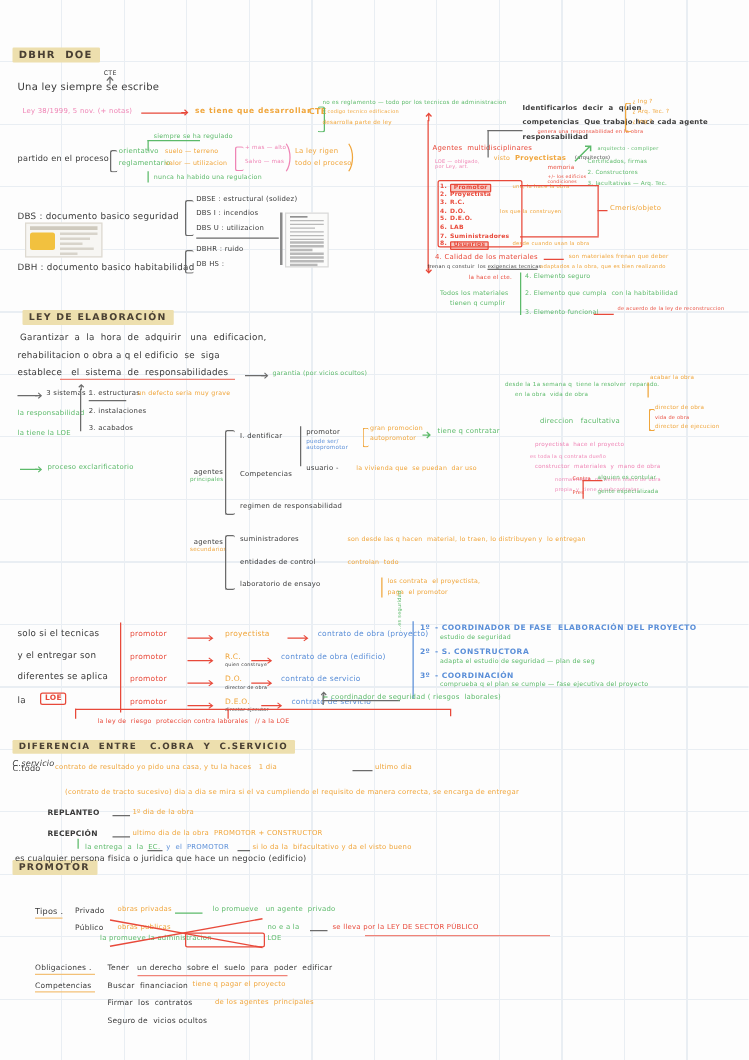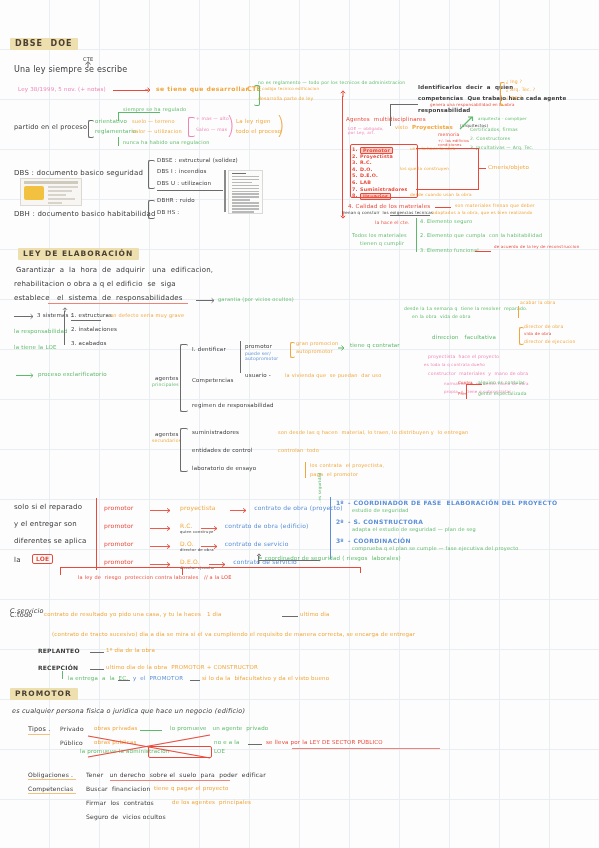"DBSE DOE" div.t { text: DBSE -> DBHR }
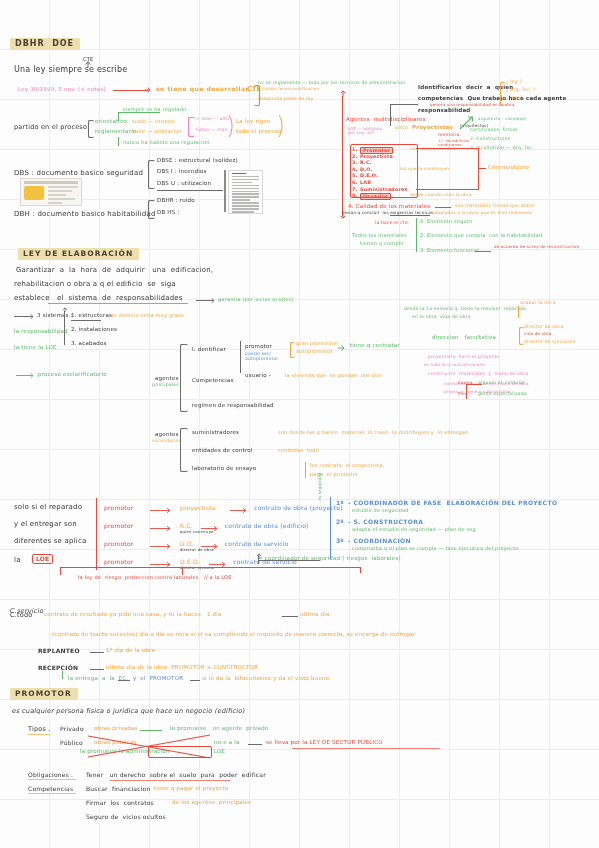"solo si el reparado" div.t { text: reparado -> tecnicas }
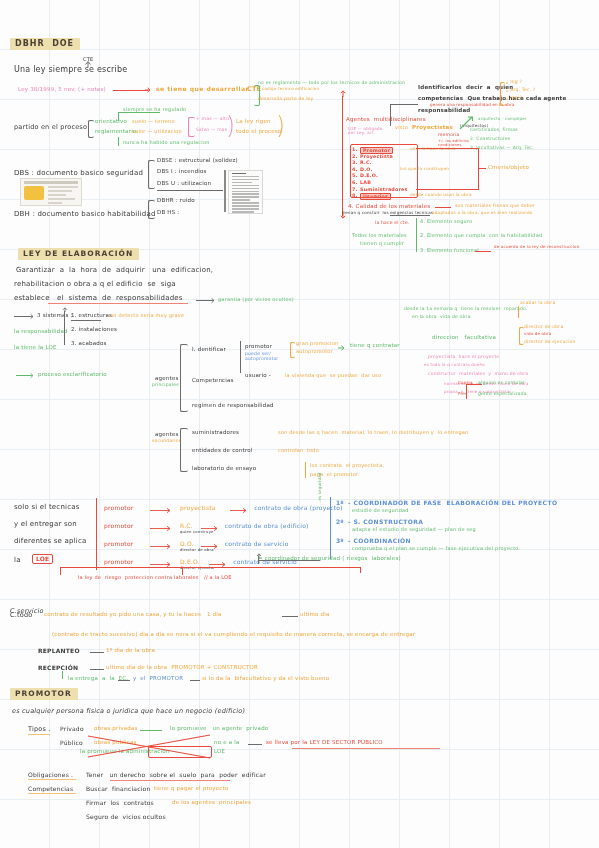"DIFERENCIA ENTRE C.OBRA Y C.SERVICIO" div.t { html: none -> <div>DIFERENCIA ENTRE C.OBRA Y C.SERVICIO</div> }
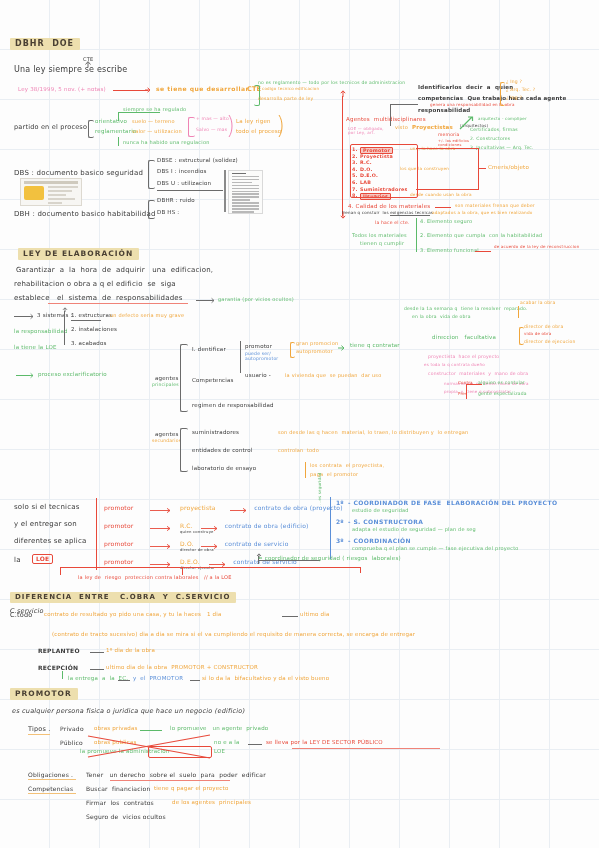"es cualquier persona fisica o" div.t { font-style: italic -> none; top: 708px -> 684px }
